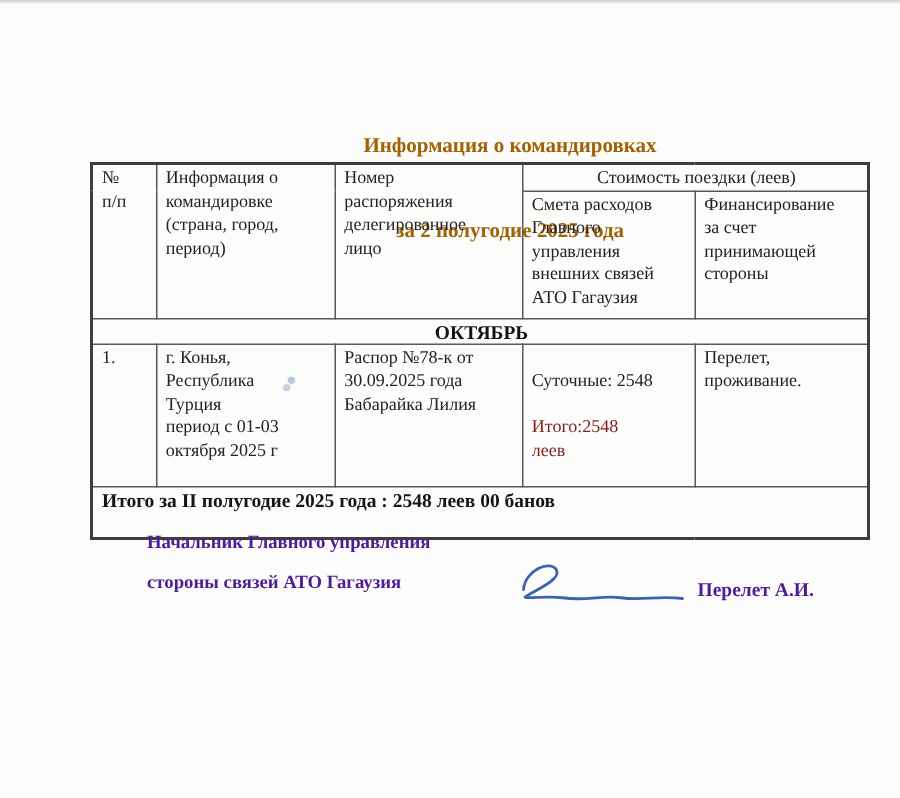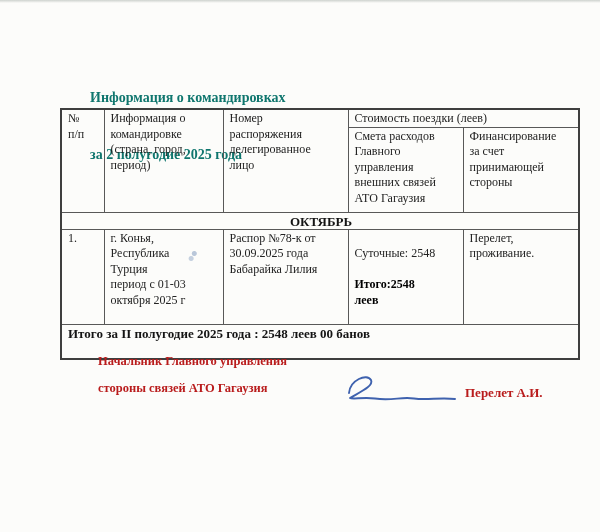"Информация о командировках" .title-block { color: #0f766e -> #a16207; text-align: none -> center }
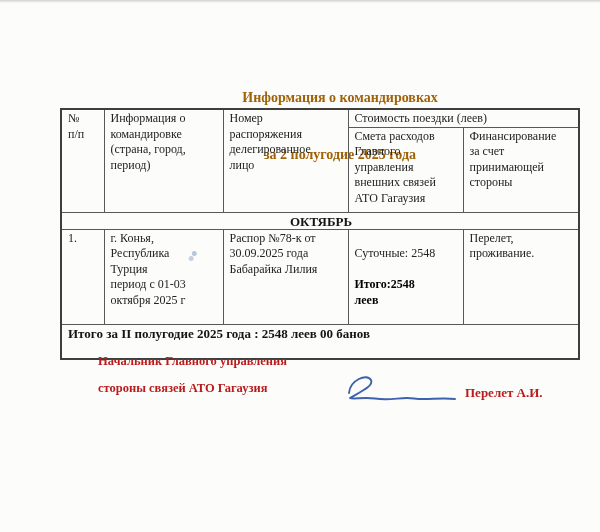"Стоимость поездки (леев)" td.cost-group { text-align: left -> center }
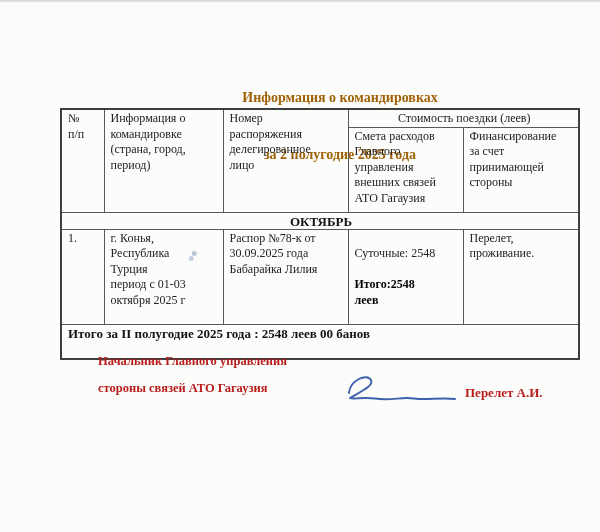"Итого:2548" .bold-part { color: #000000 -> #7f1d1d; font-weight: bold -> normal }
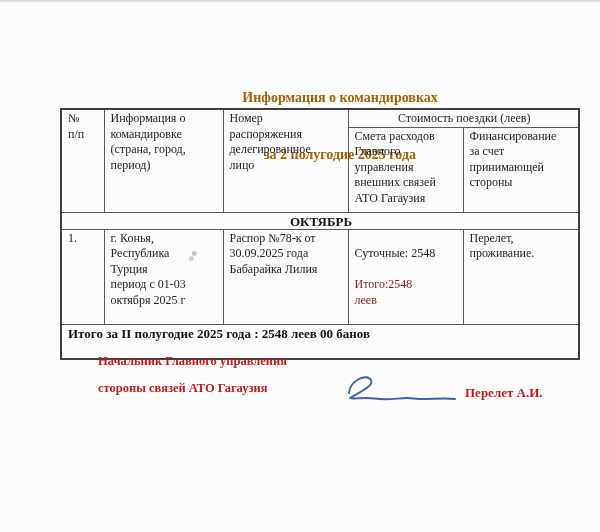"Начальник Главного управления" .sig-line { color: #b91c1c -> #4c1d95 }
